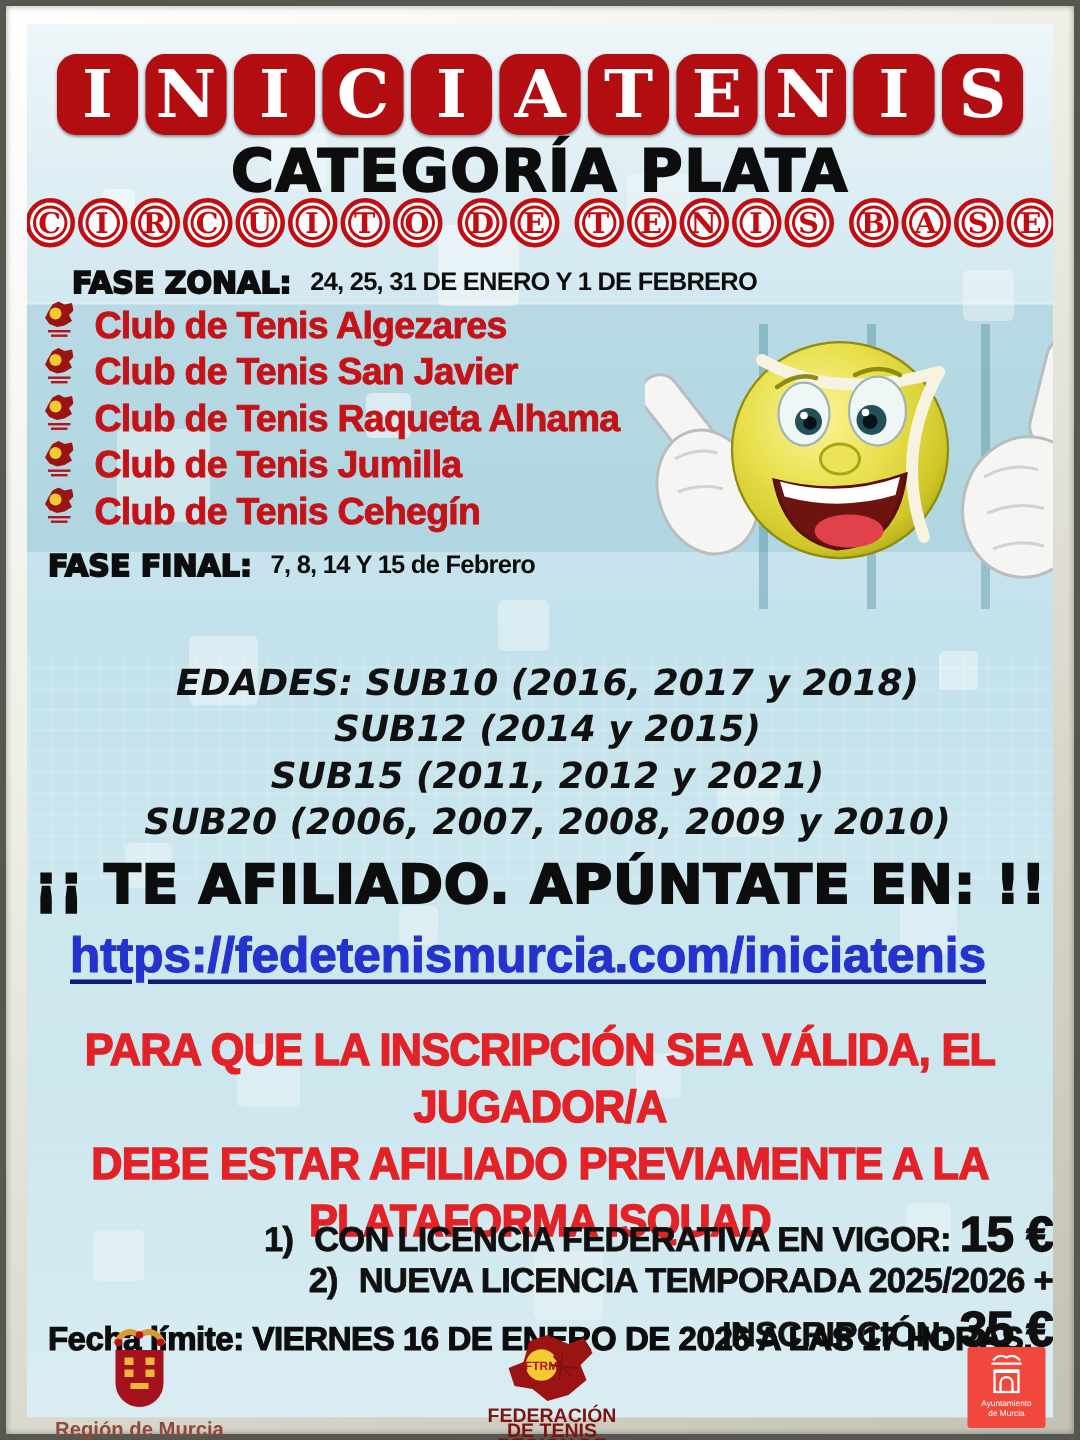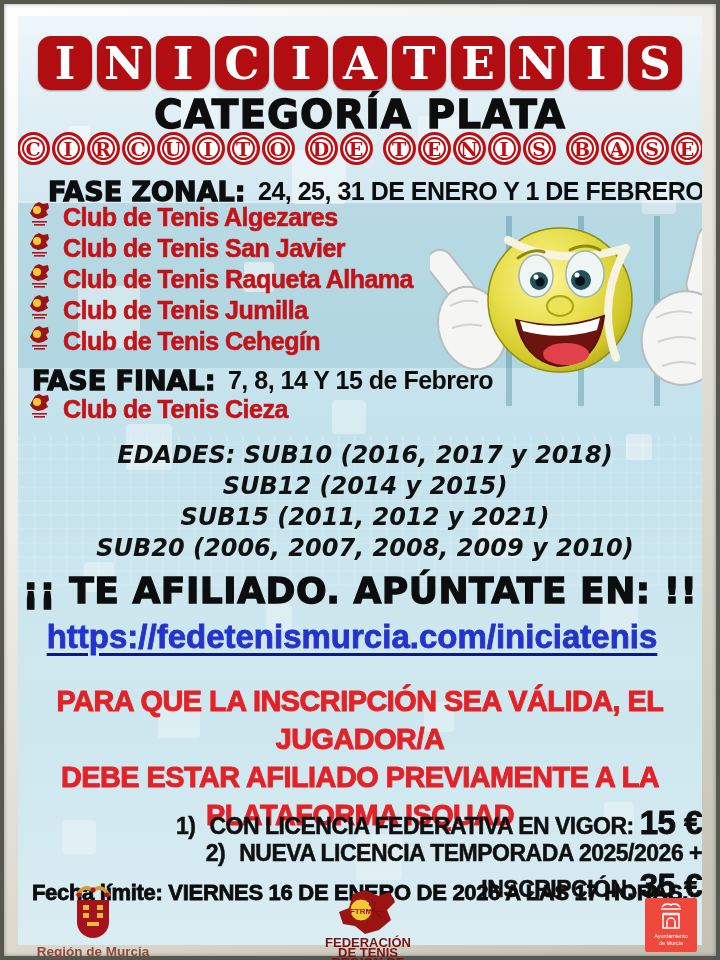"FASE ZONAL:" .fase-label { font-size: 27px -> 20px }
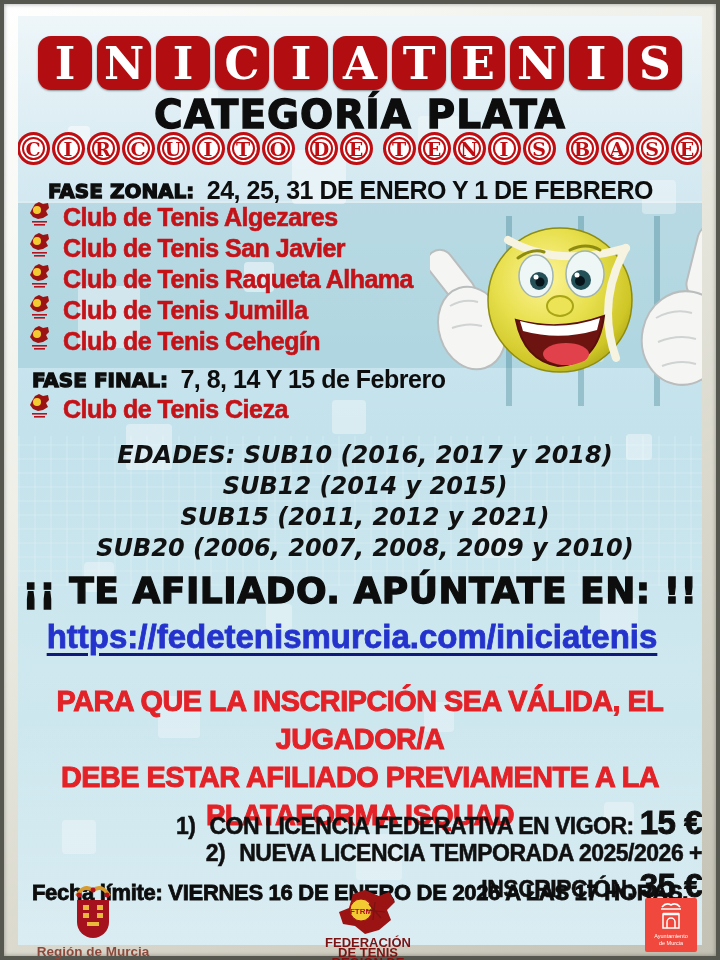"24, 25, 31 DE ENERO" .fase-dates { font-size: 25px -> 17px }
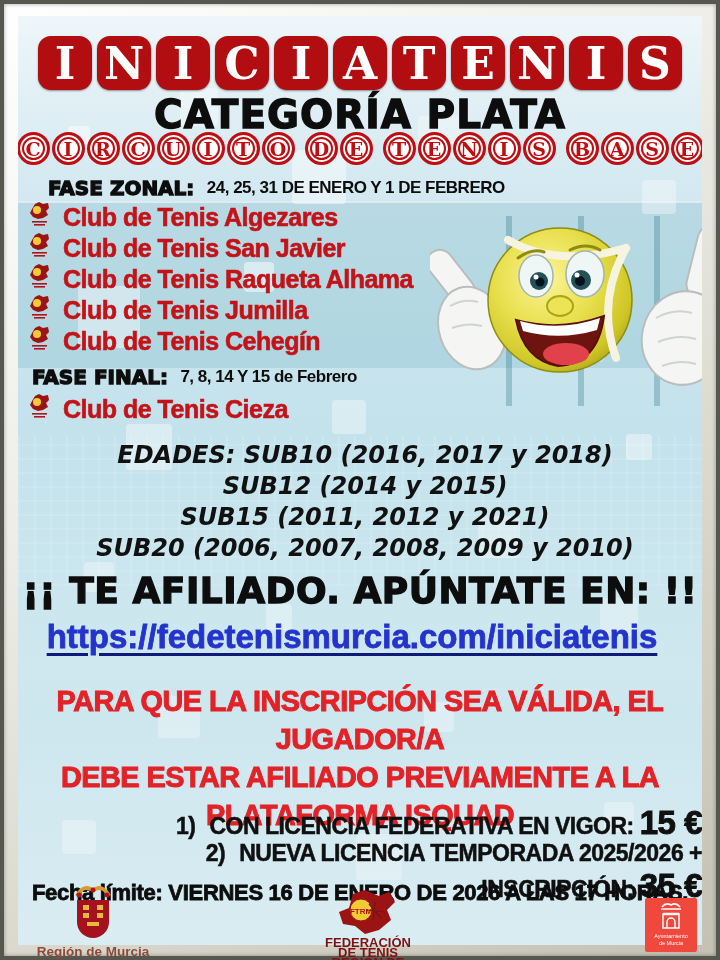"Club de Tenis Cieza" div.abs { html: <div> <div> <span><svg> <path></path> <circle></circle> <rect></rect> <rect></rect> </svg></span> <span>Club de Tenis Cieza</span> </div> </div> -> none }
